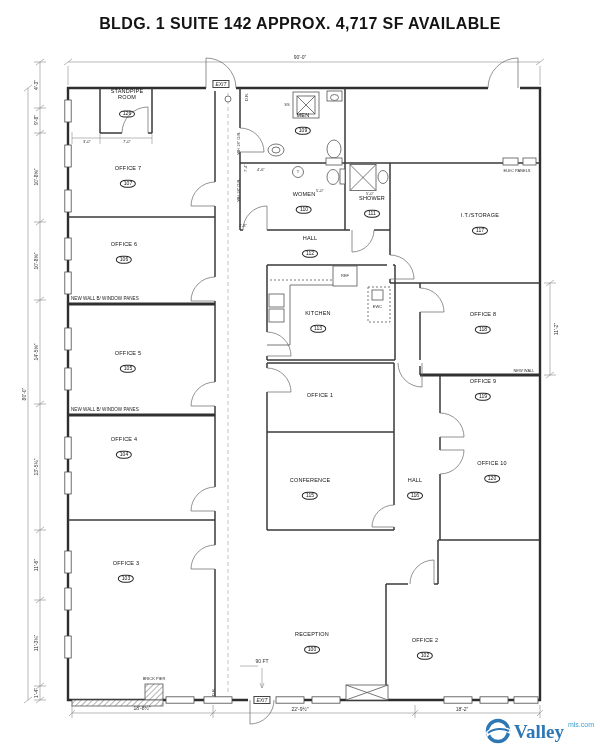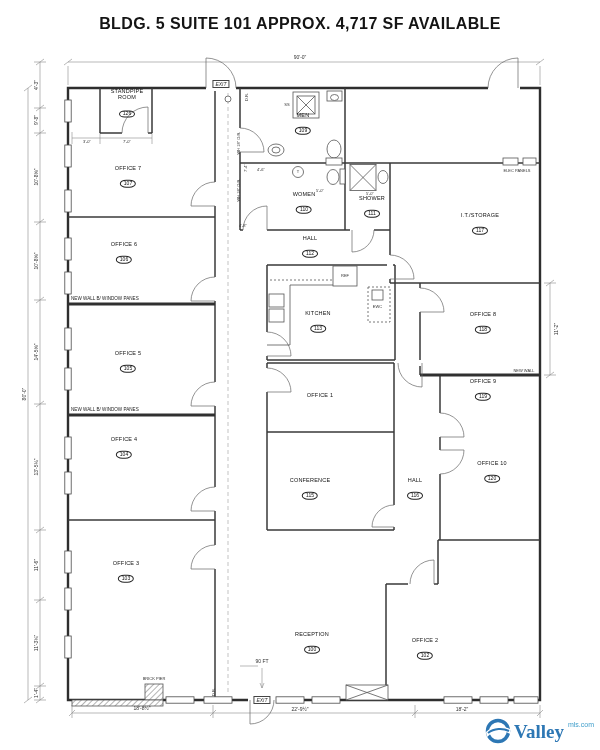"BLDG. 5 SUITE 101 APPROX." div.title { text: 5 SUITE 101 -> 1 SUITE 142 }
